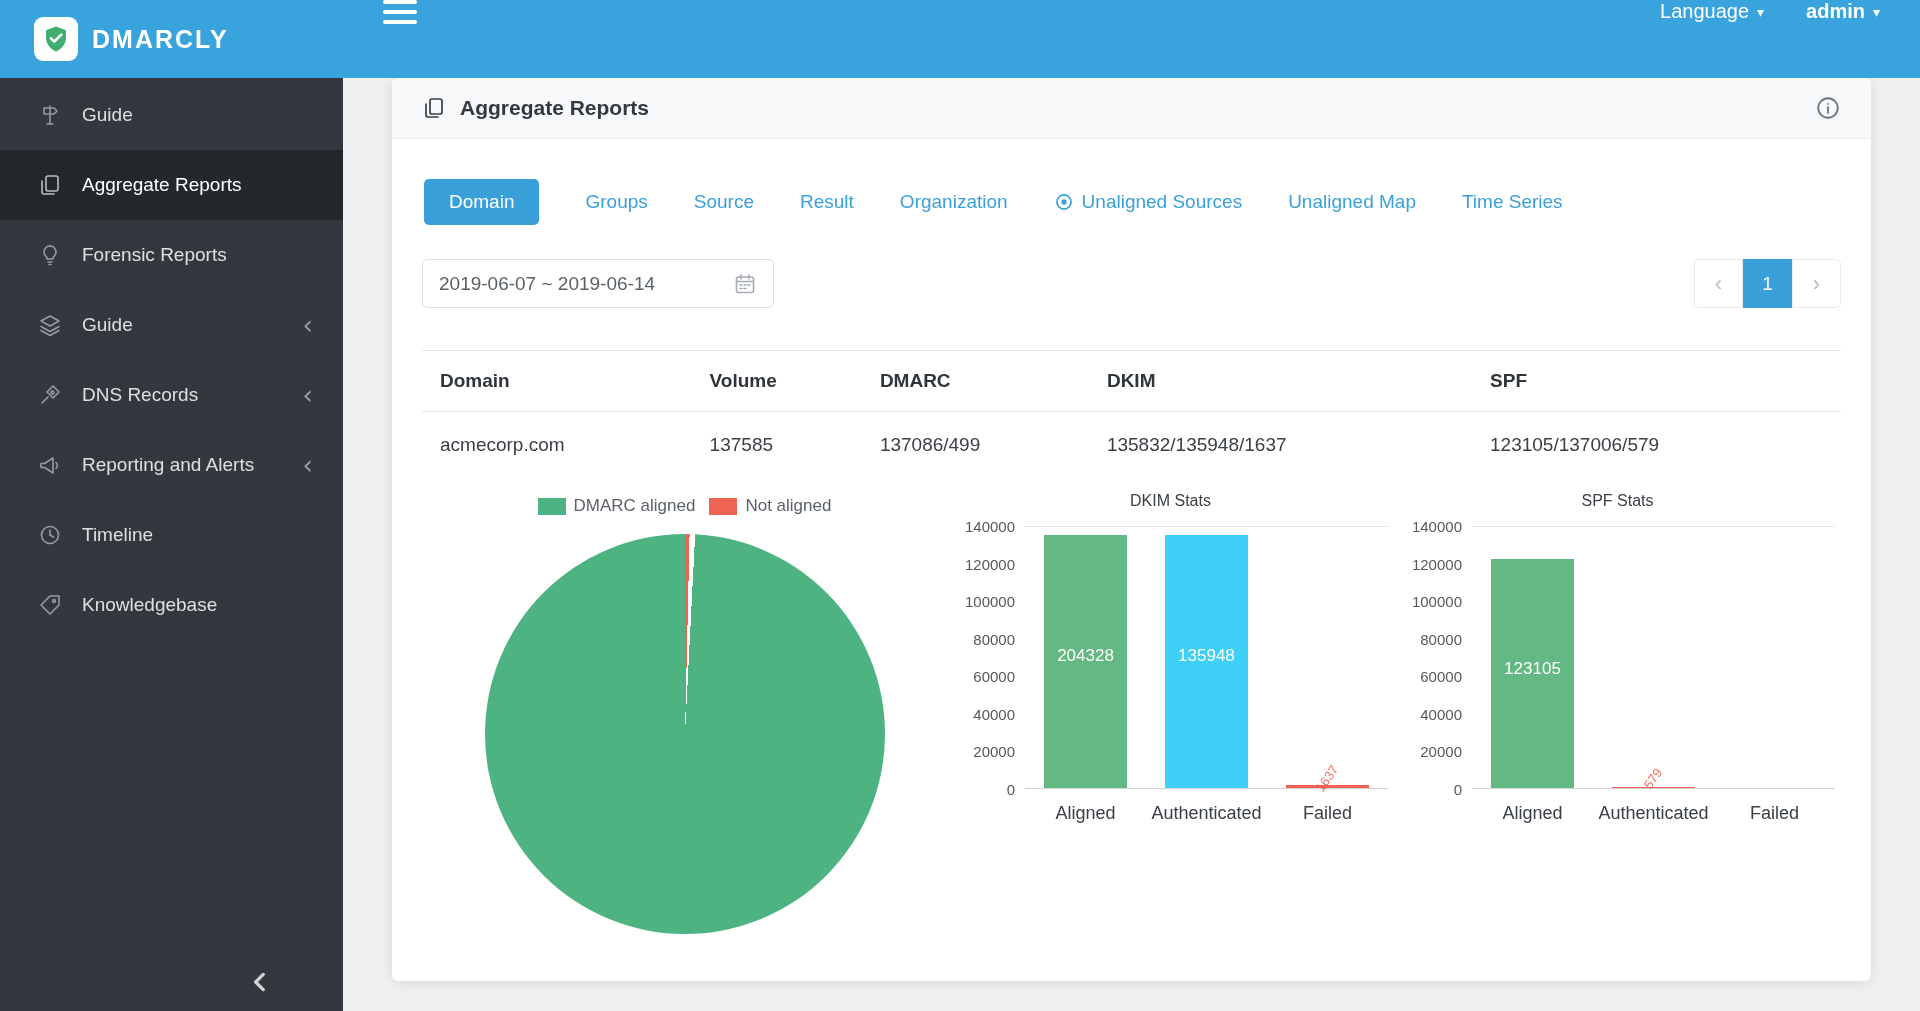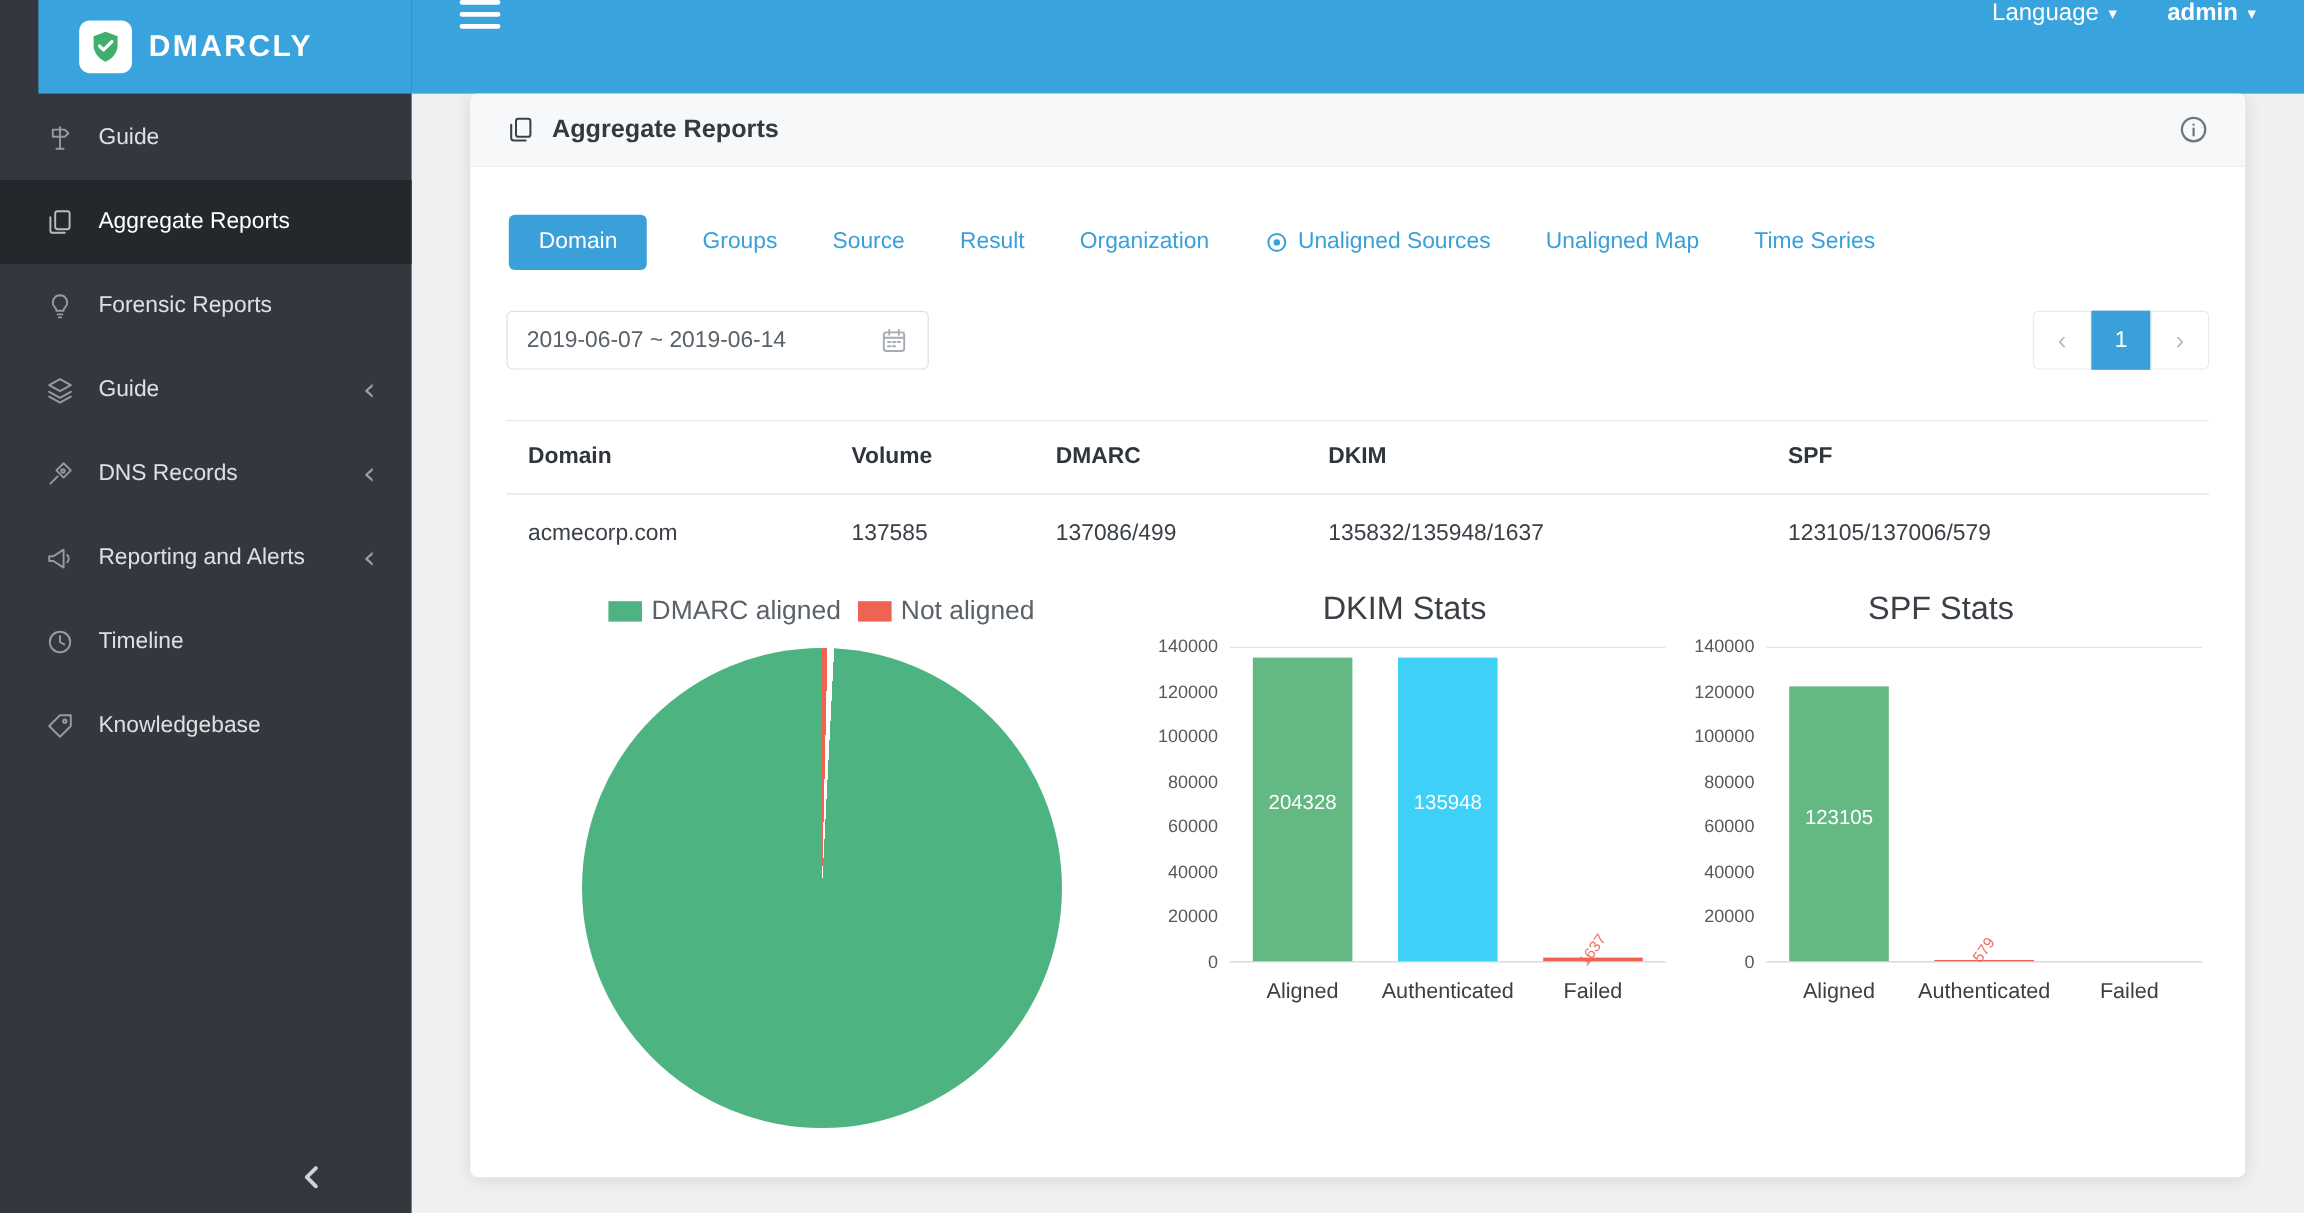"DMARCLY" .brand { margin-left: 32px -> none }
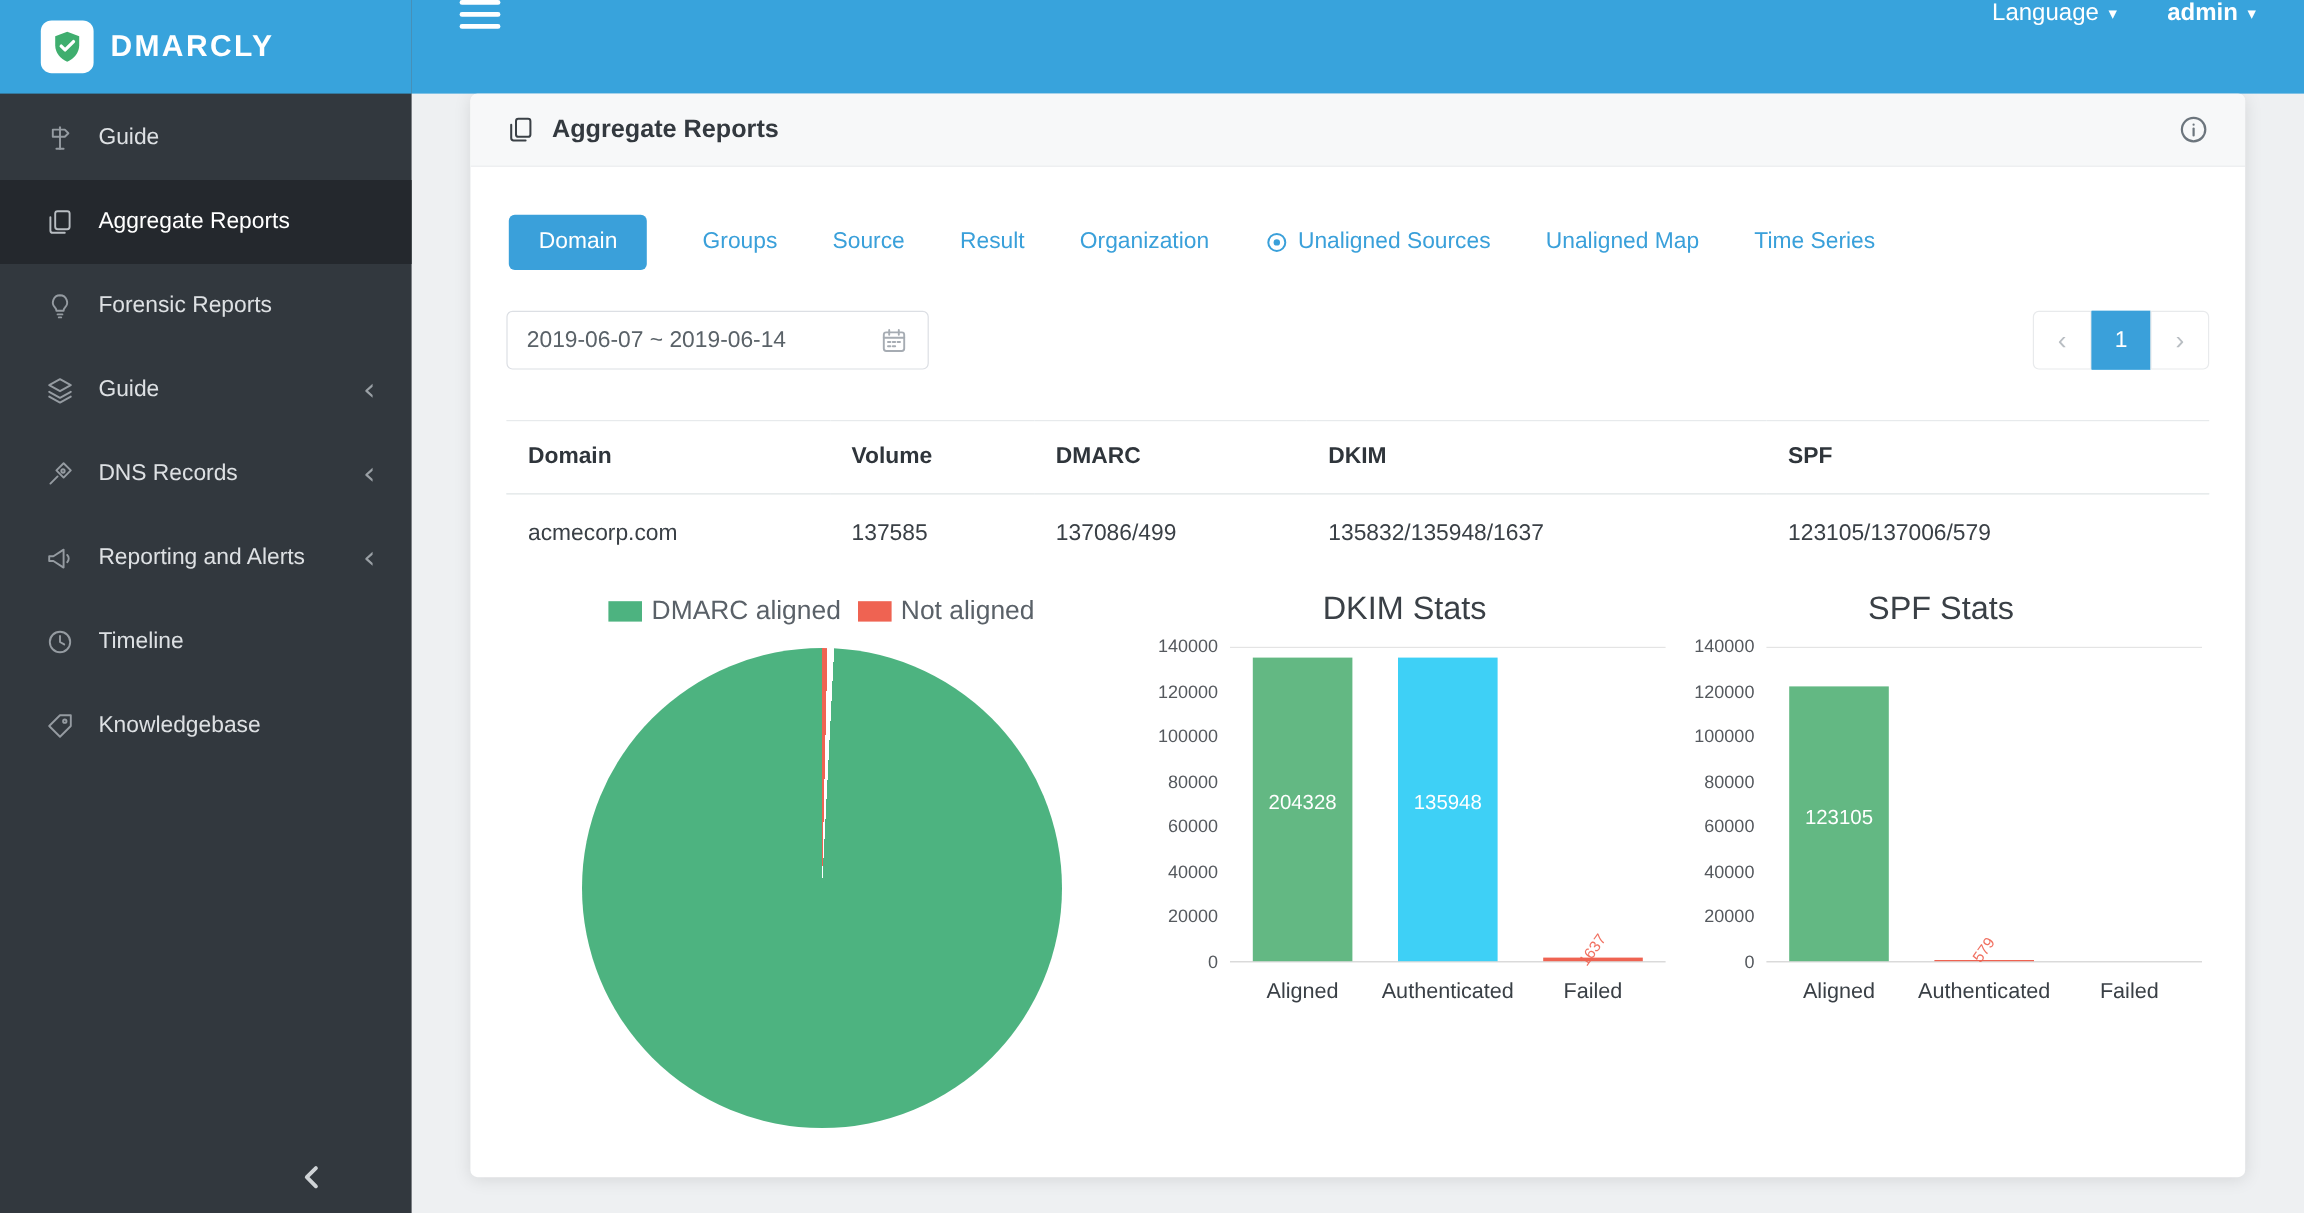"DMARC aligned" .legend-label { font-size: 22px -> 17px }
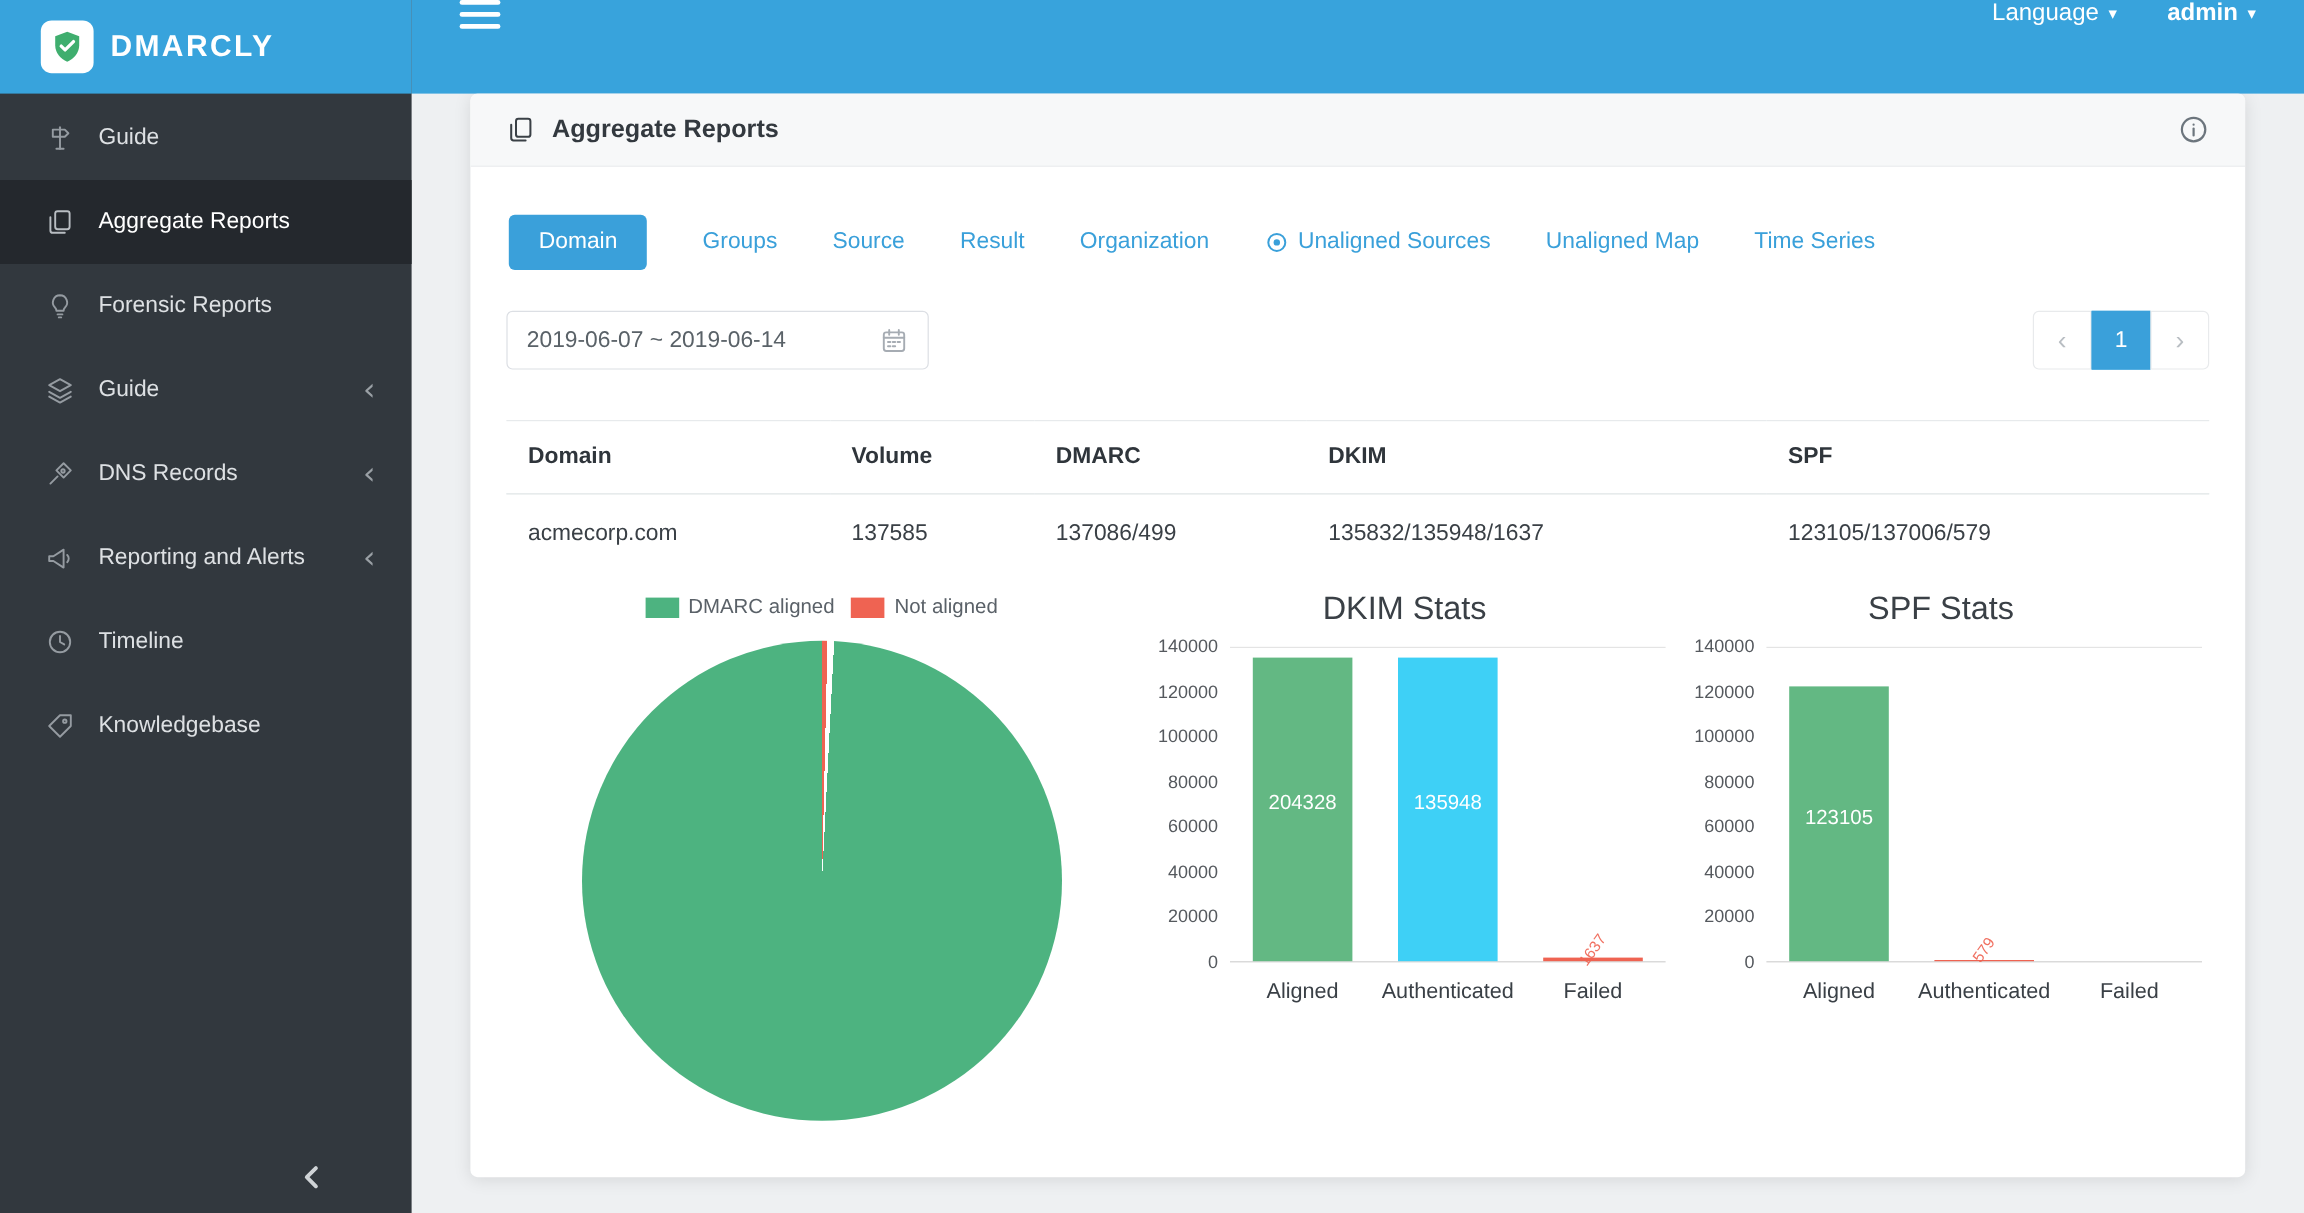"DKIM Stats" .bar-title { font-size: 27px -> 16px }
